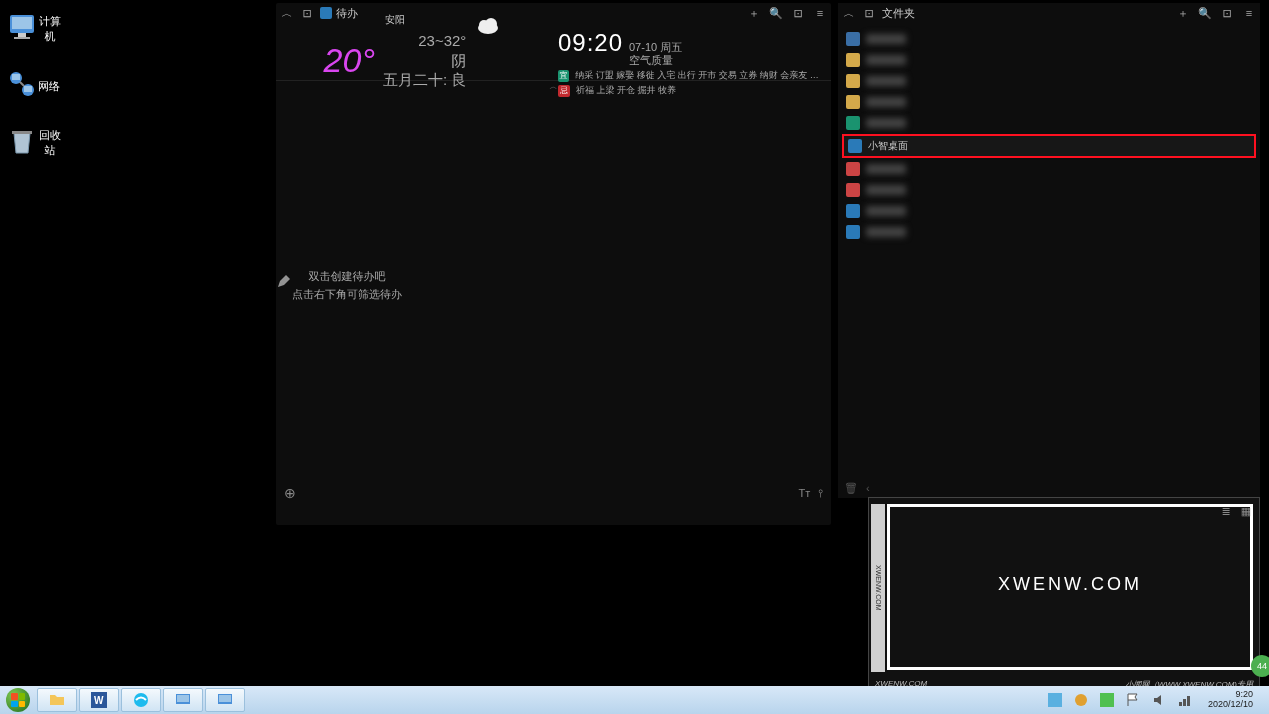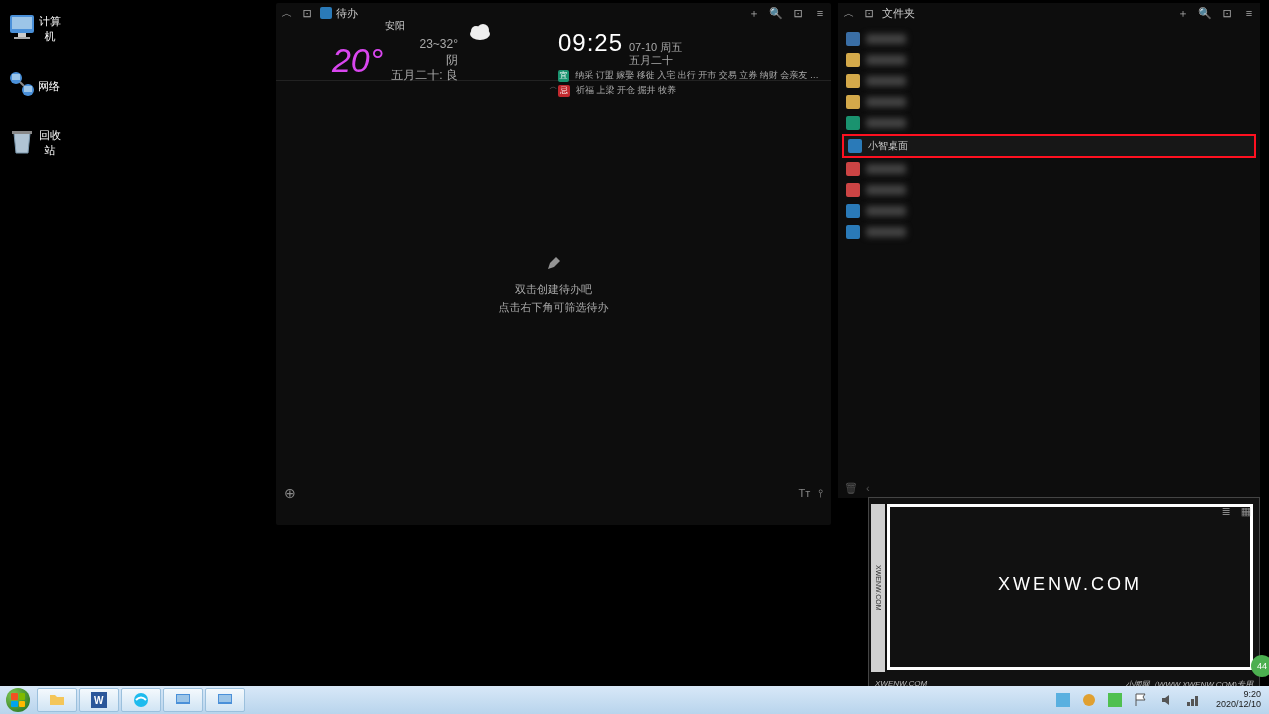"23~32°" .weather-details { font-size: 12px -> 15px }
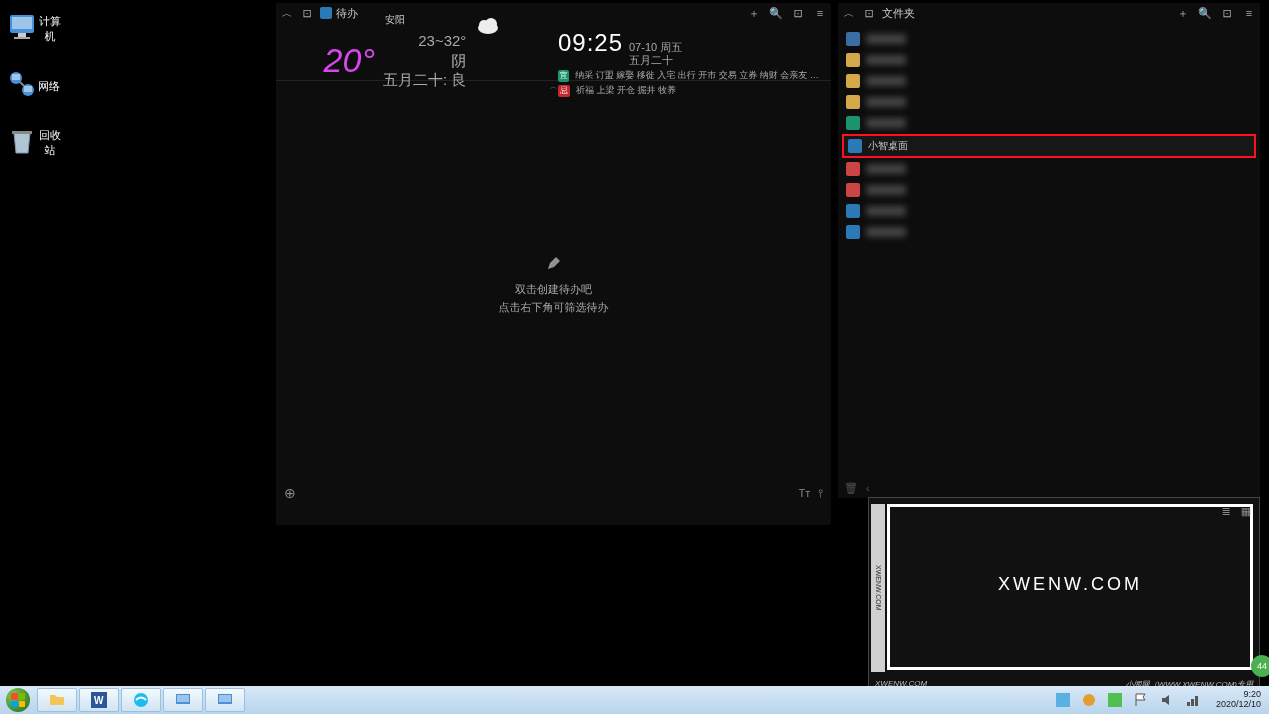"09:25" span.time-big { text: 09:25 -> 09:20 }
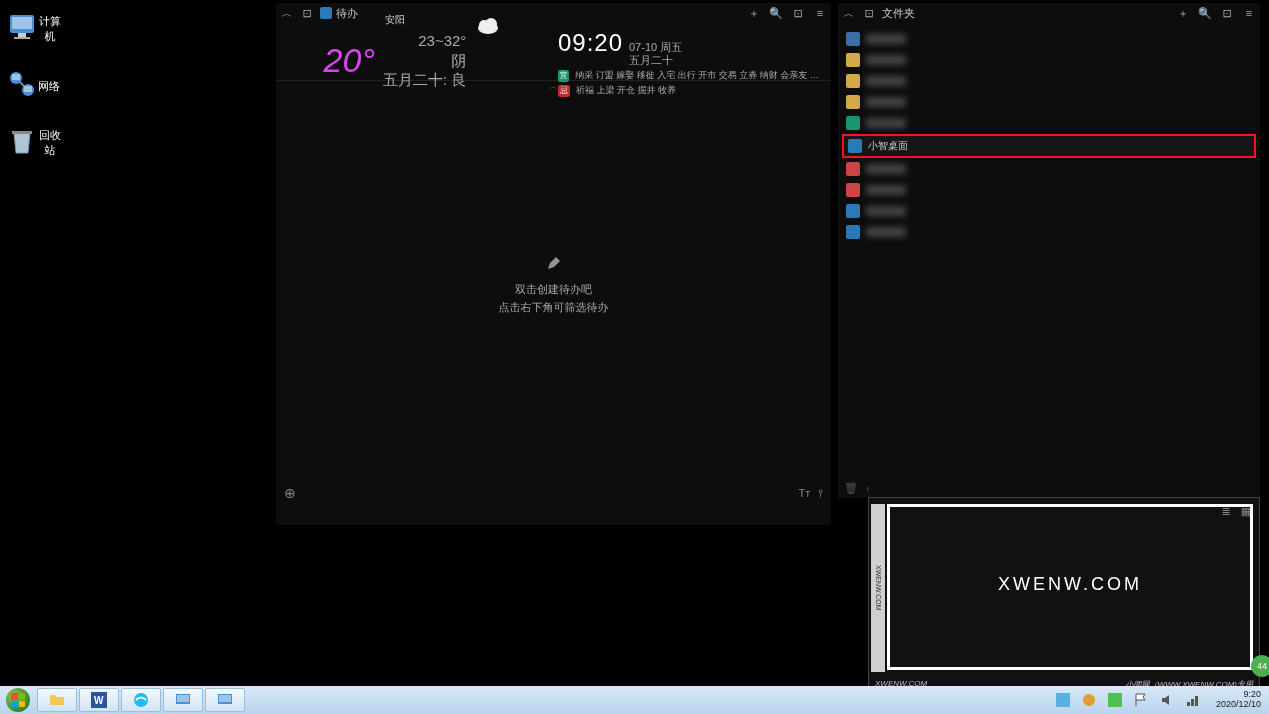"五月二十" span { text: 五月二十 -> 空气质量 }
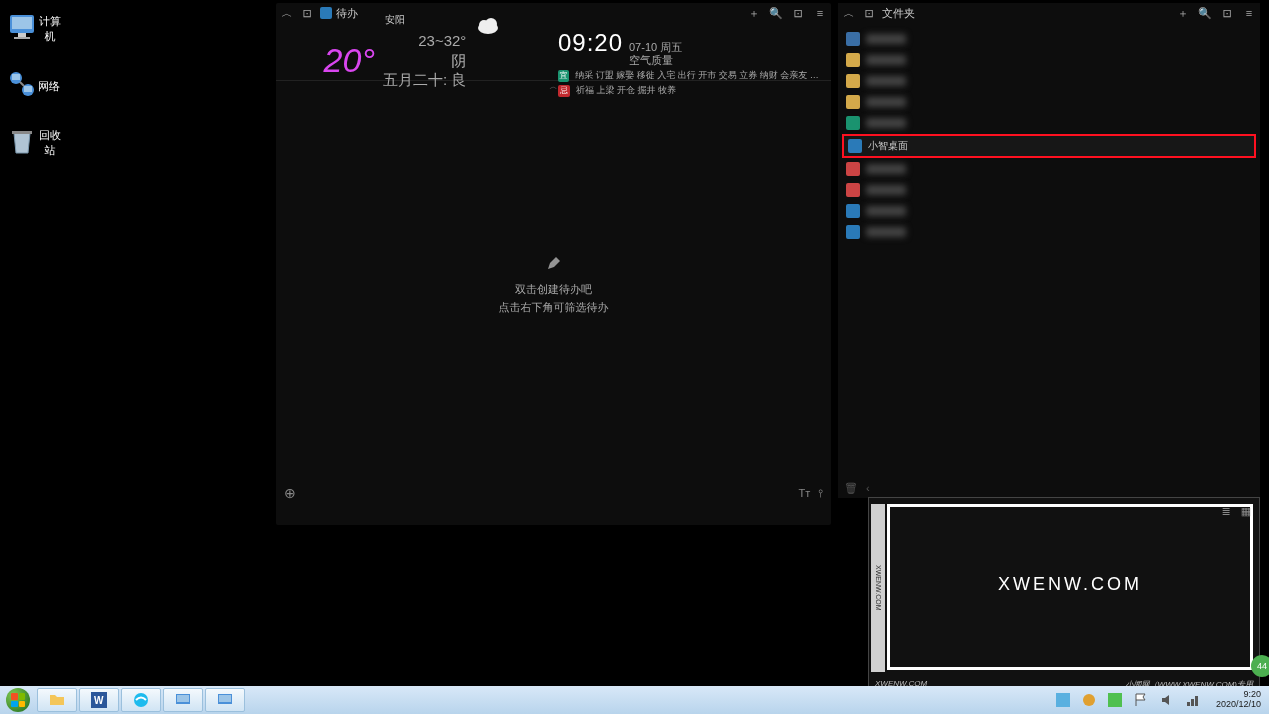"双击创建待办吧" .todo-body { flex-direction: column -> none; justify-content: center -> none }
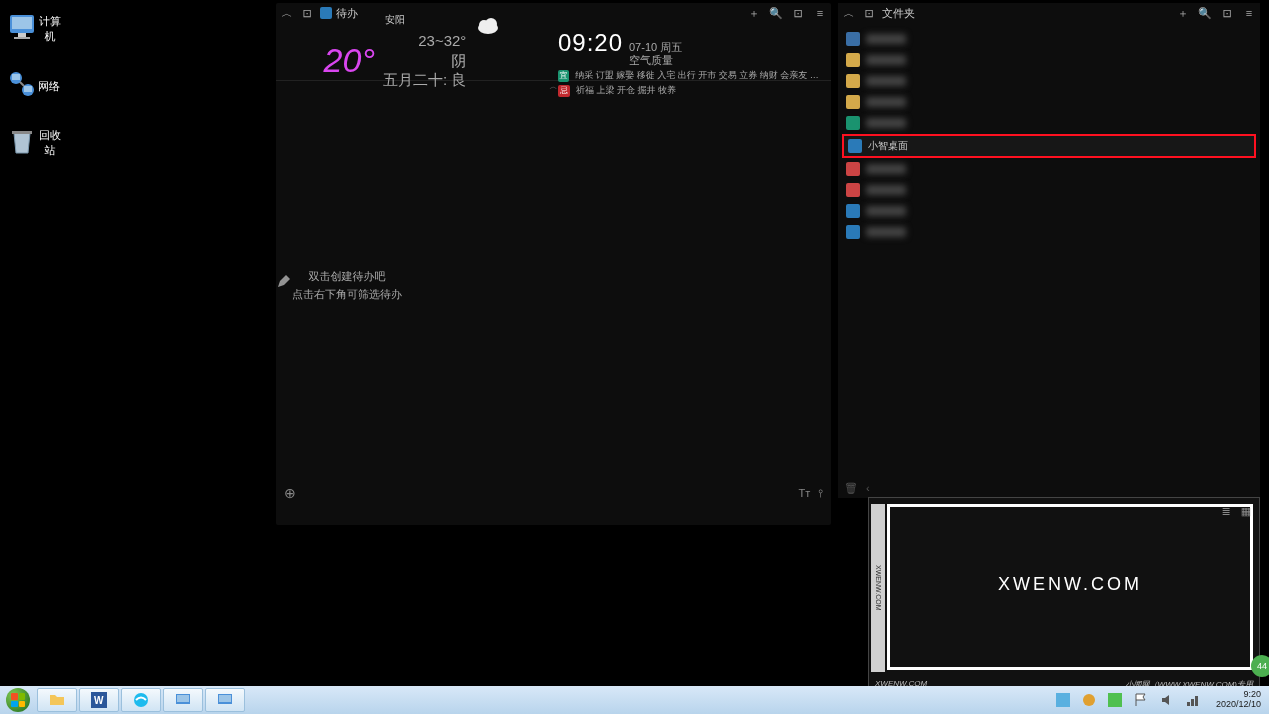"9:20" .systray { padding-right: 4px -> 12px }
